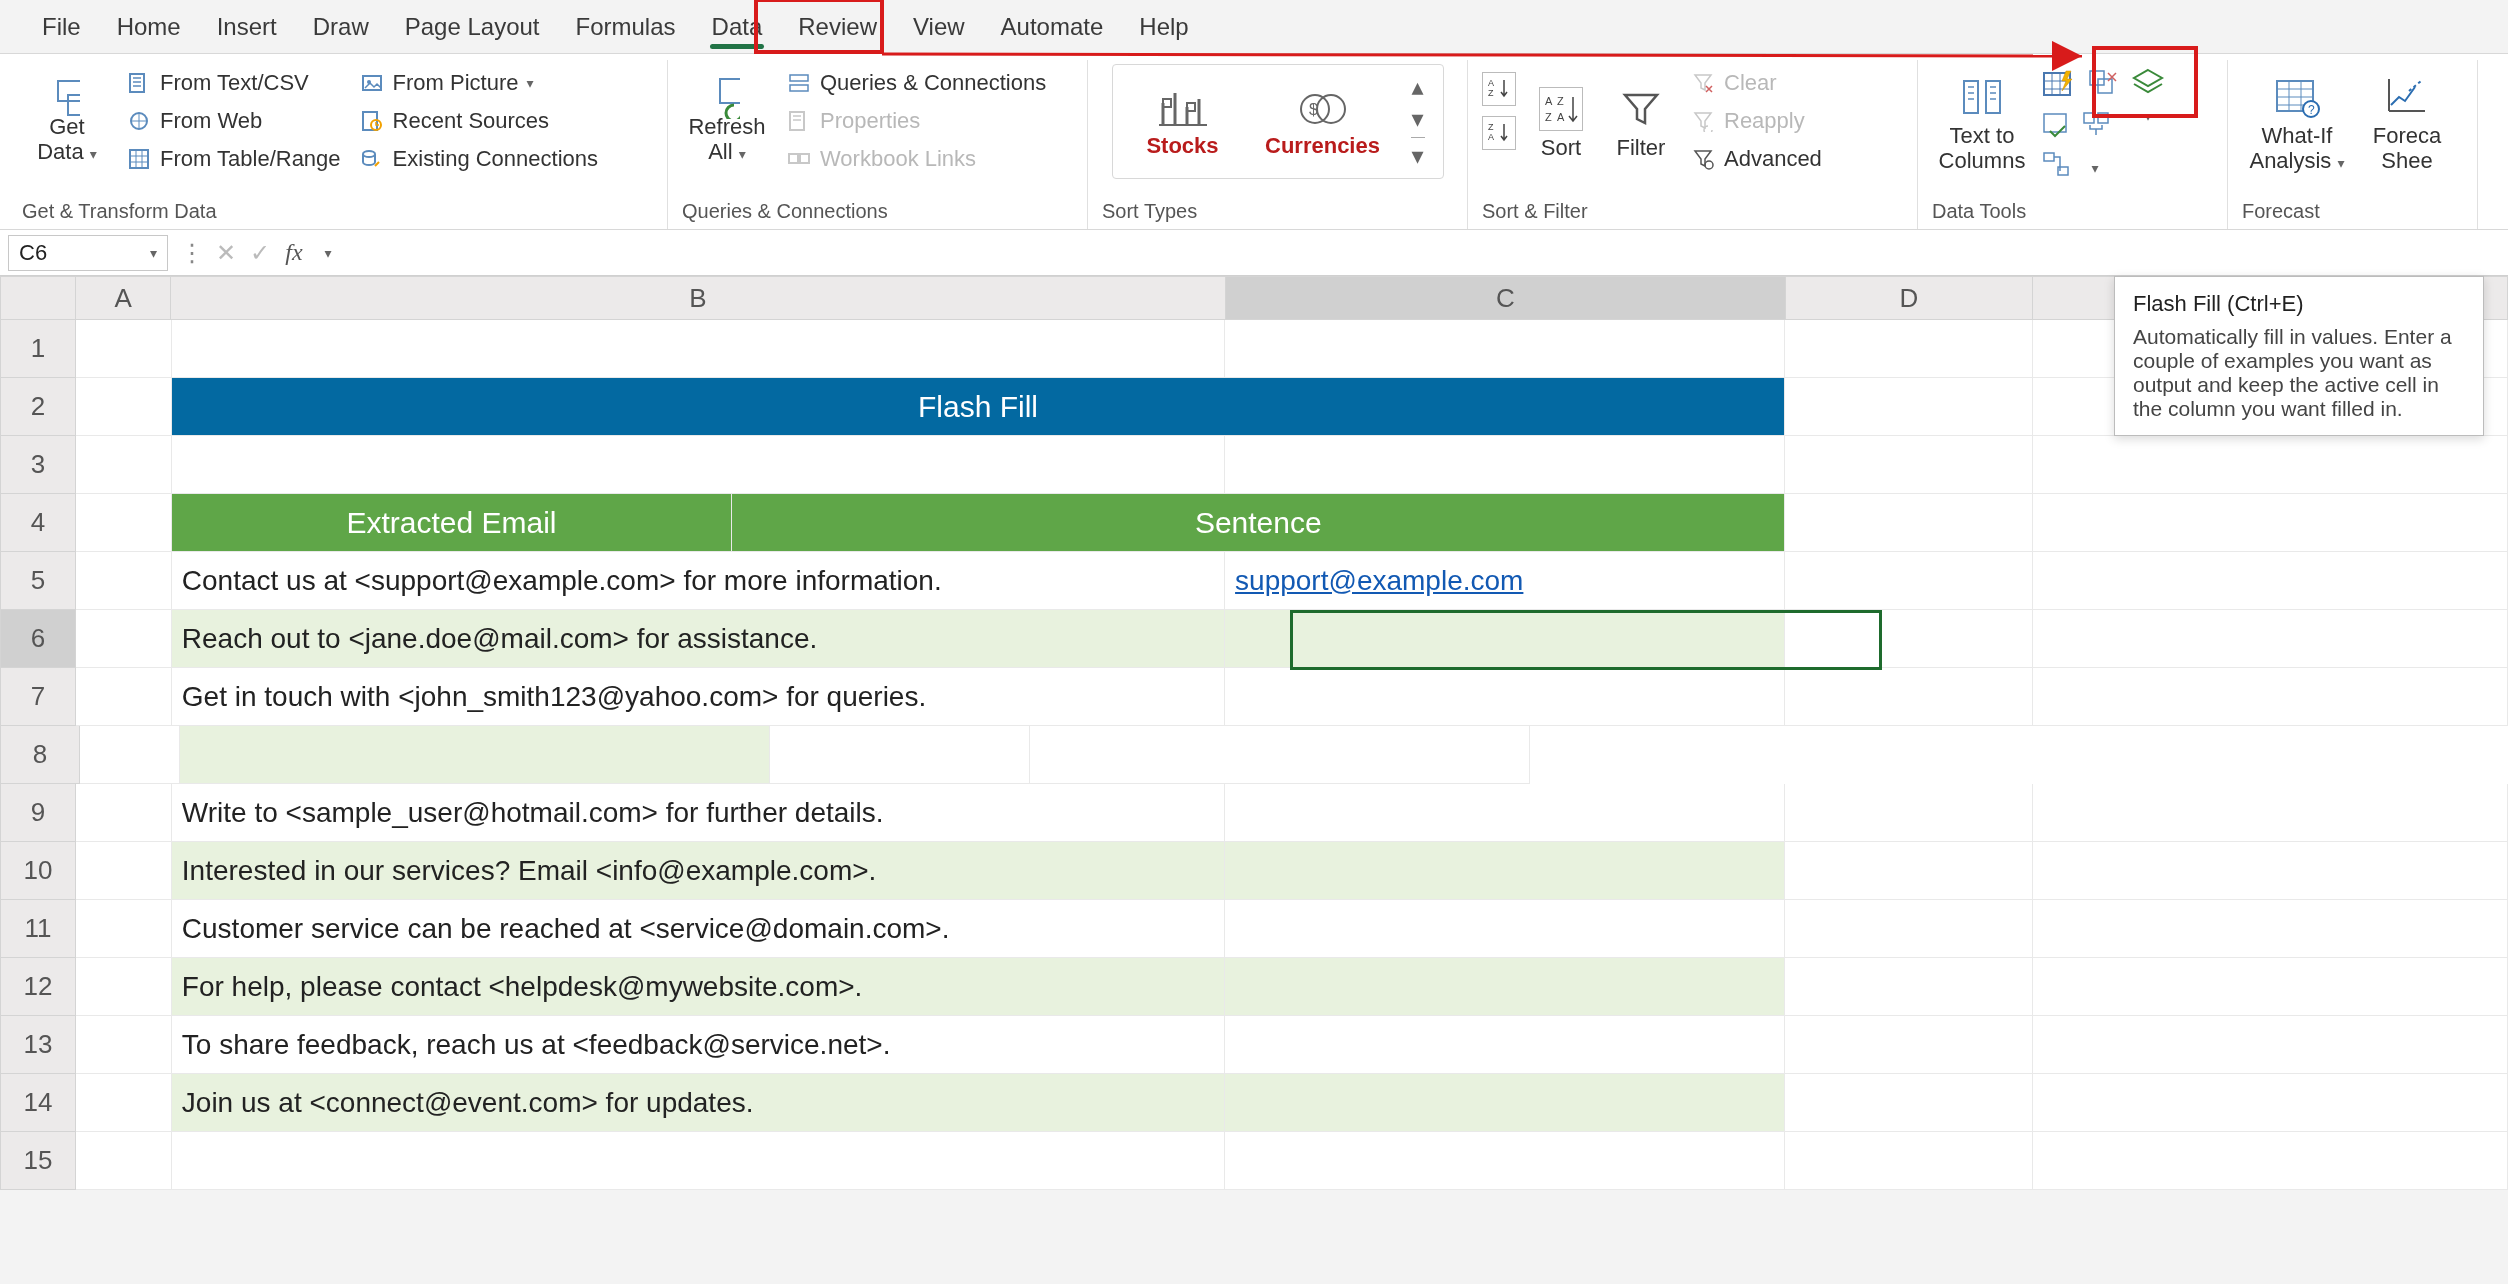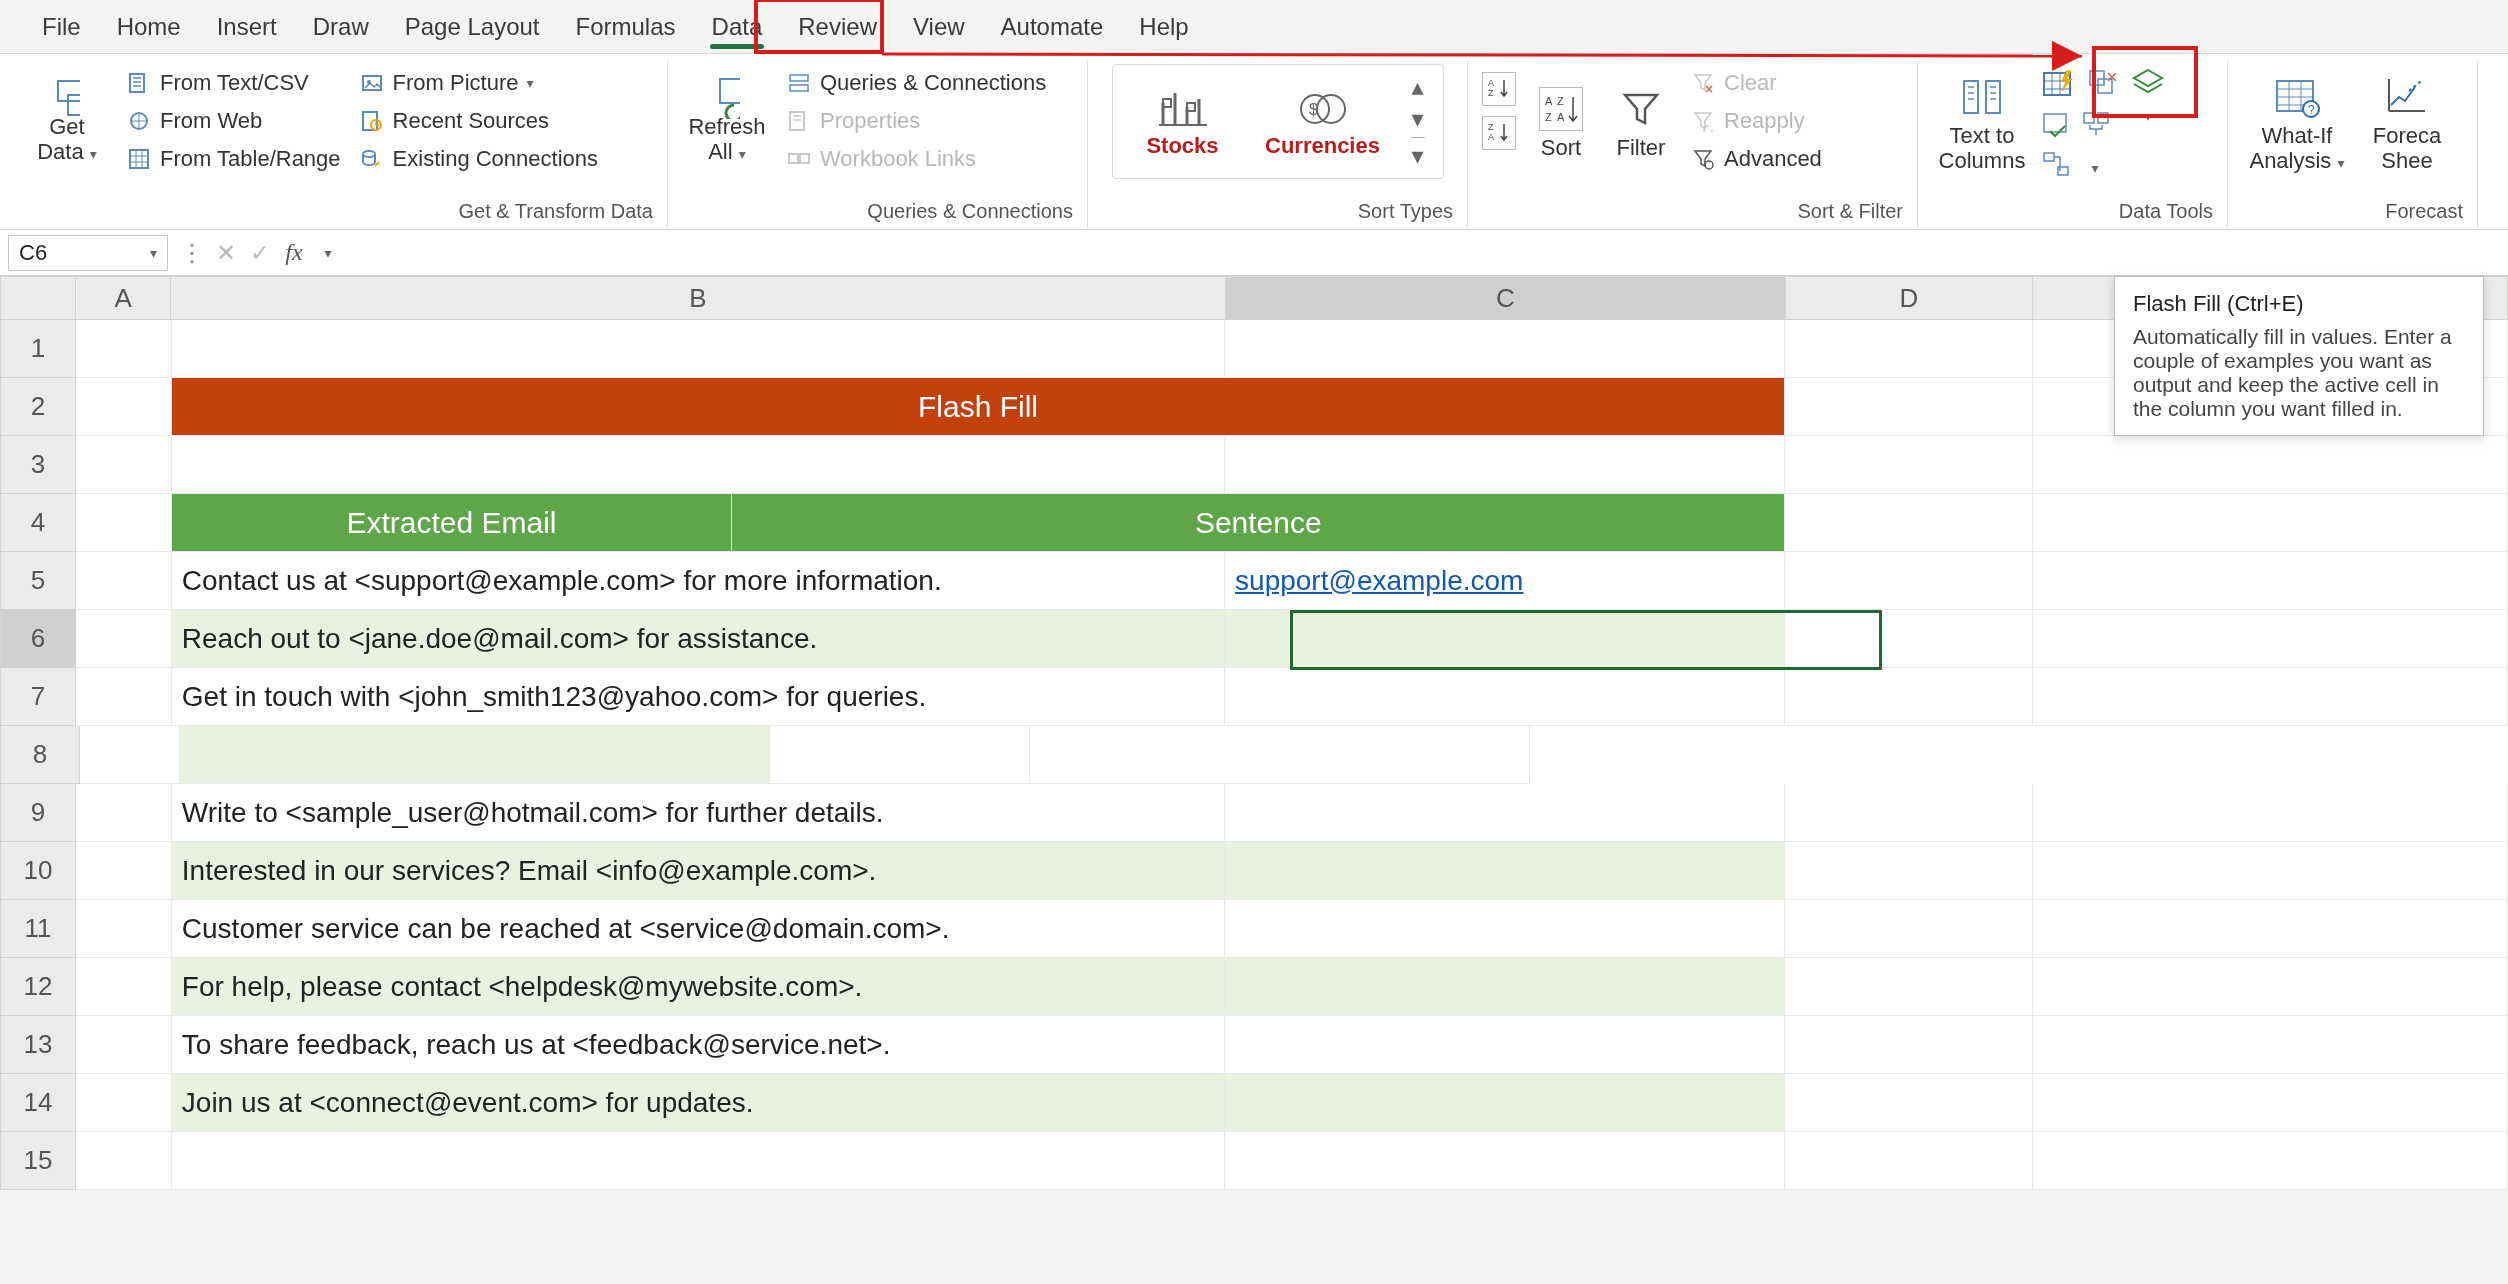"Get & Transform Data" .group-label { text-align: right -> left }
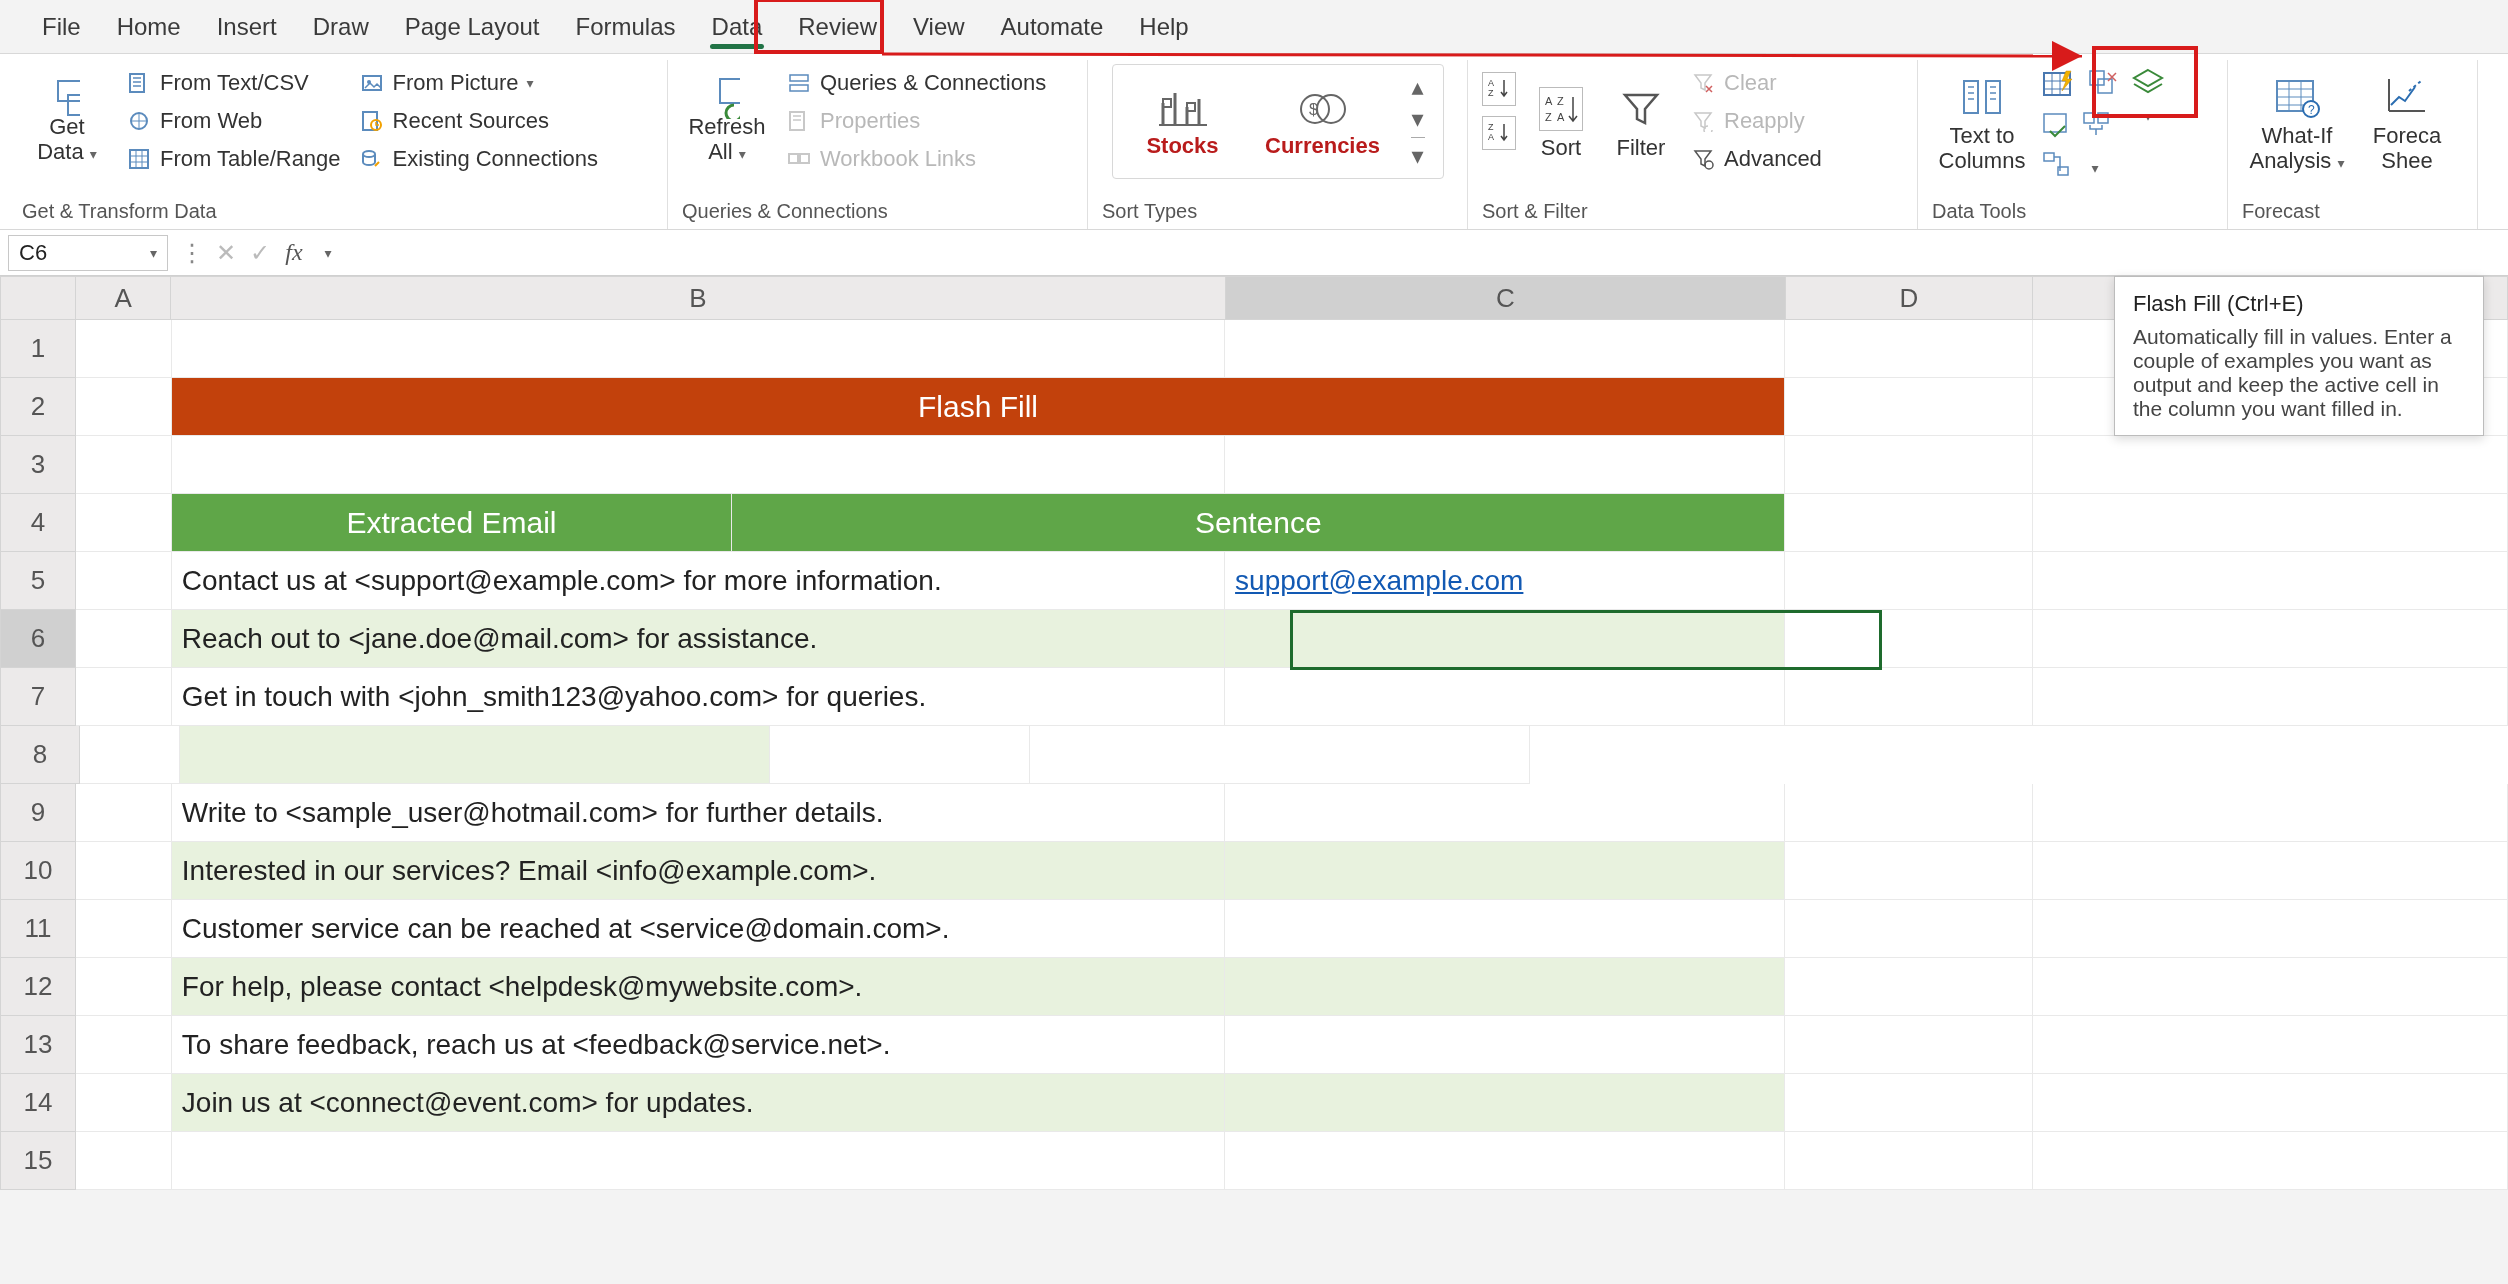"Flash Fill" .banner { background: #c2410c -> #0369a1 }
